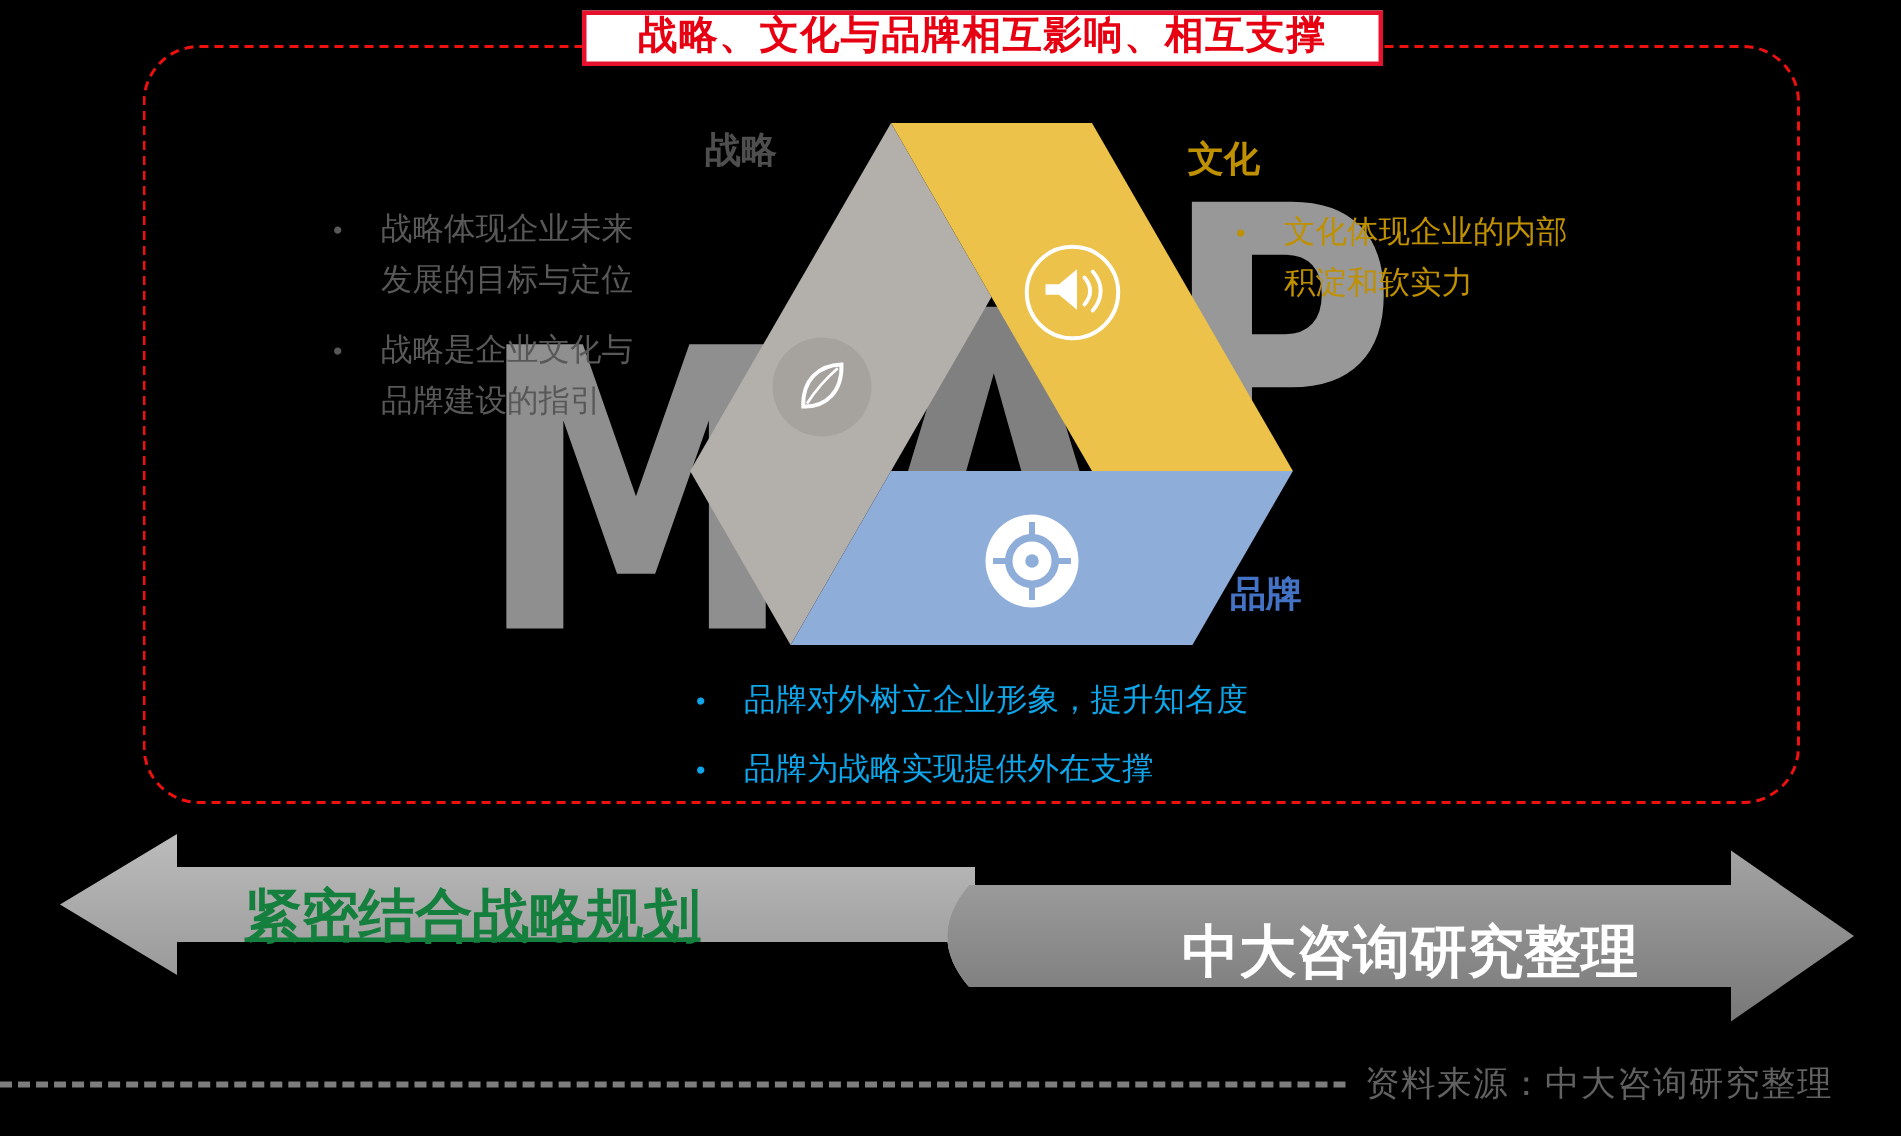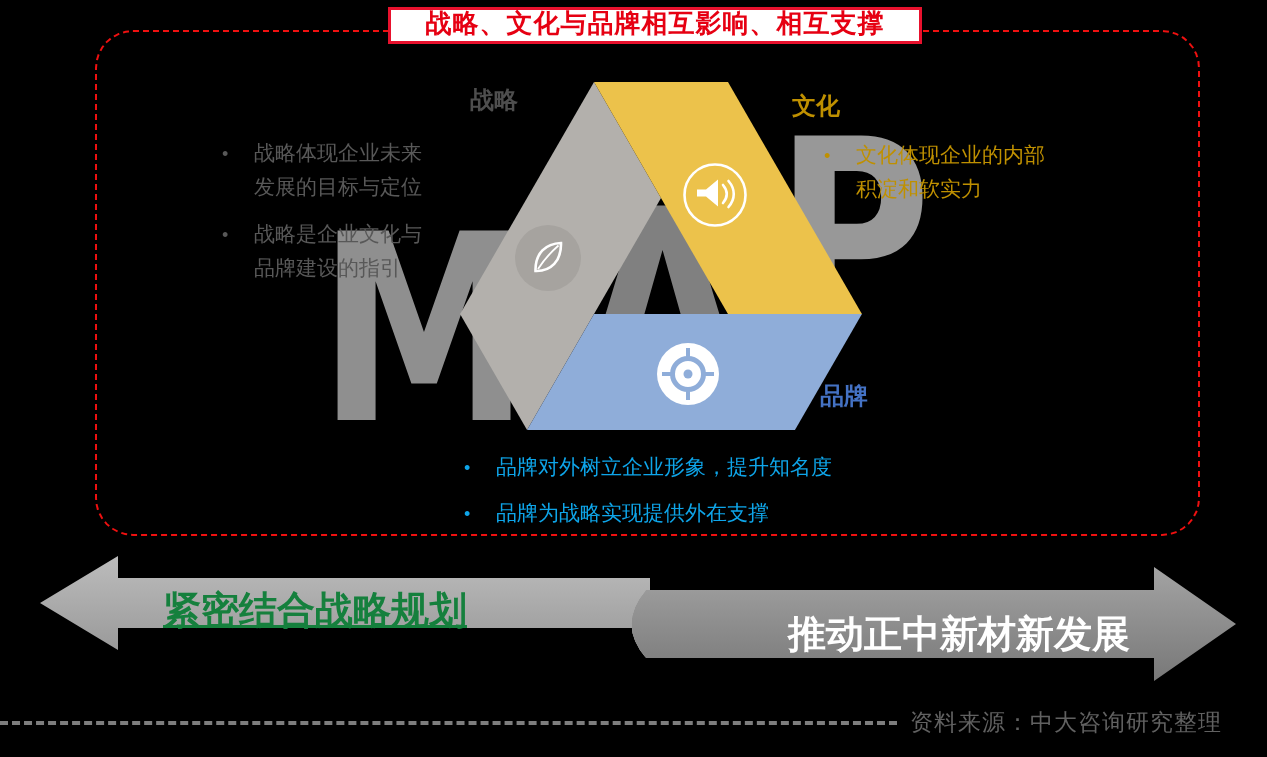"推动正中新材新发展" div.arrow-text { text: 推动正中新材新发展 -> 中大咨询研究整理 }
